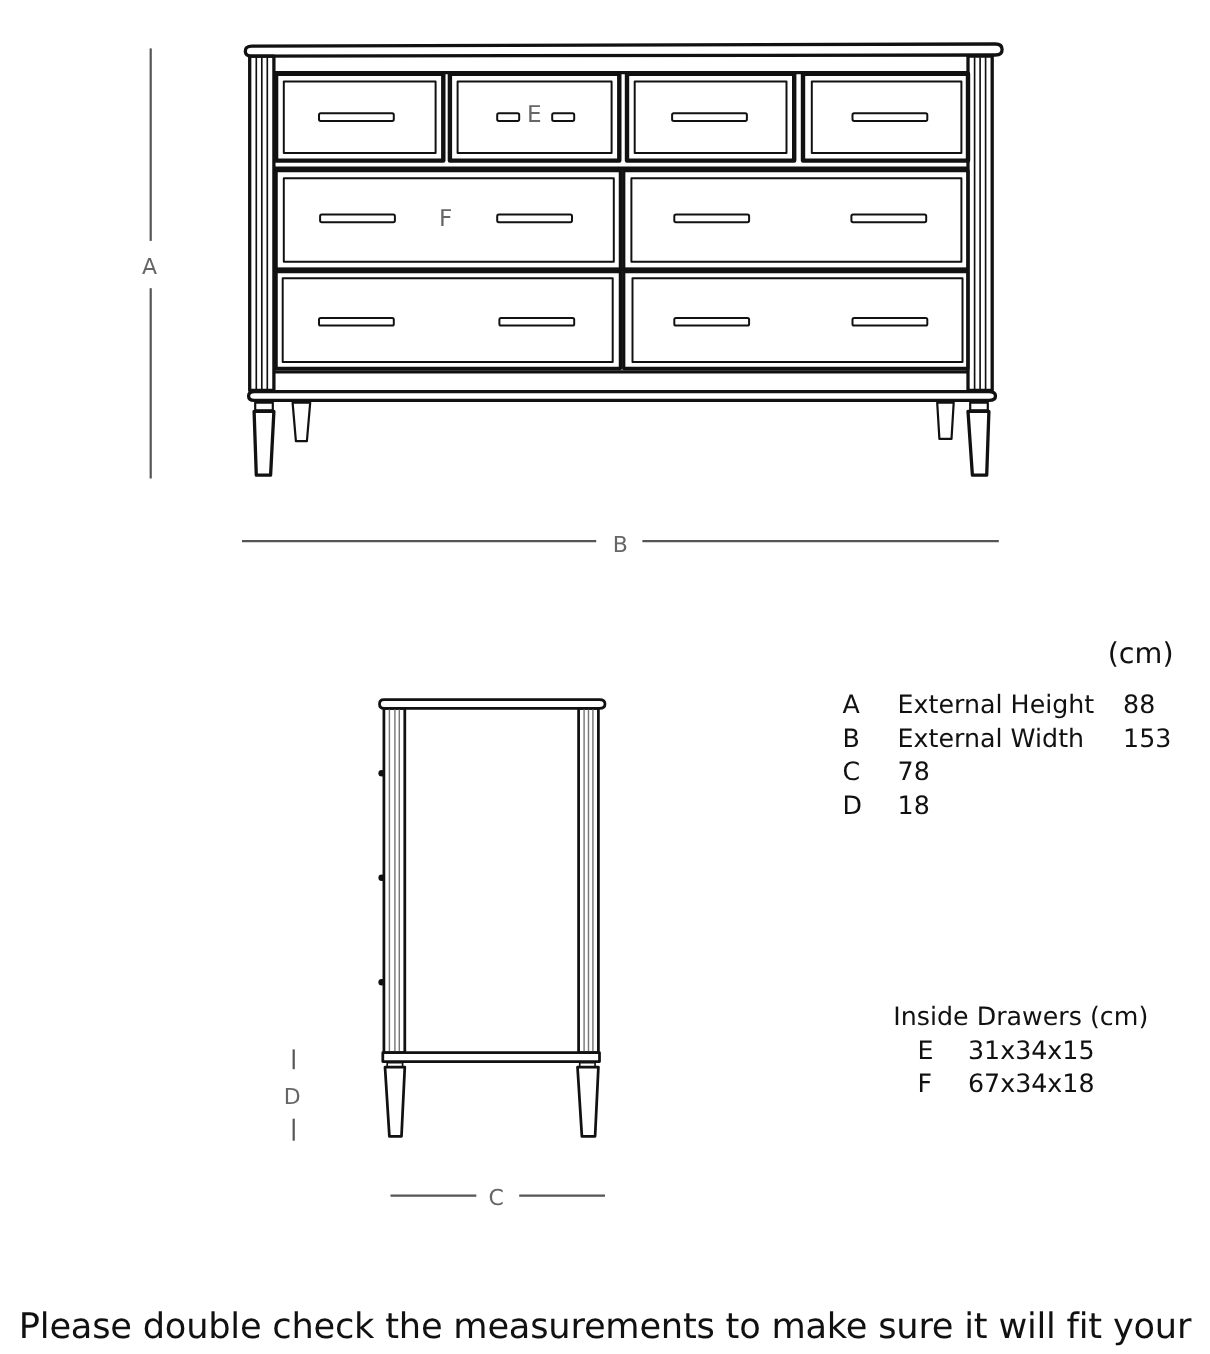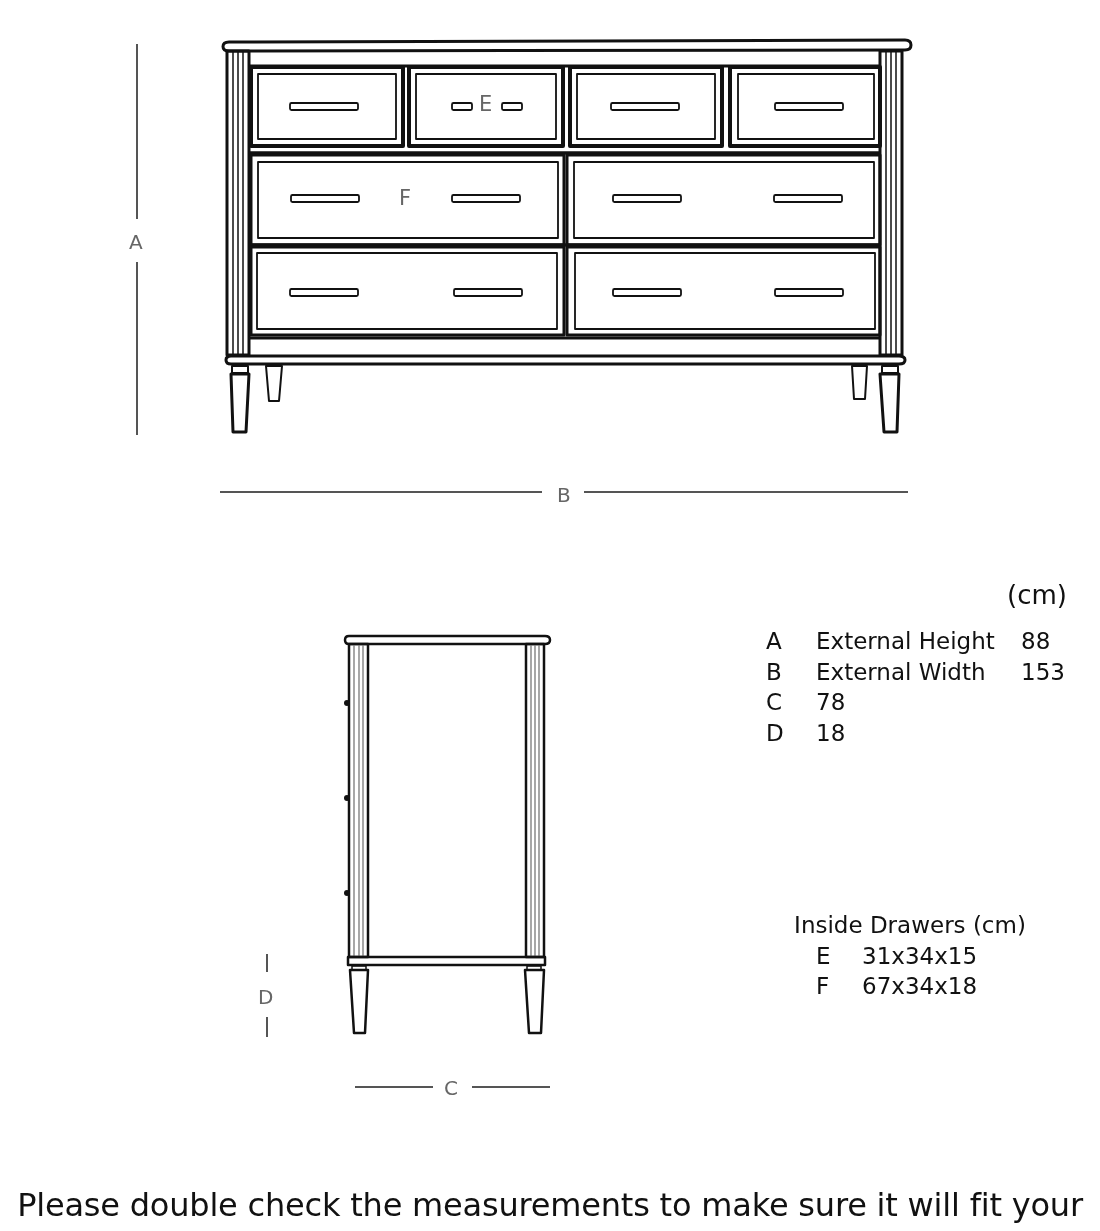"Inside Drawers (cm)" .inside { left: 790px -> 808px }
